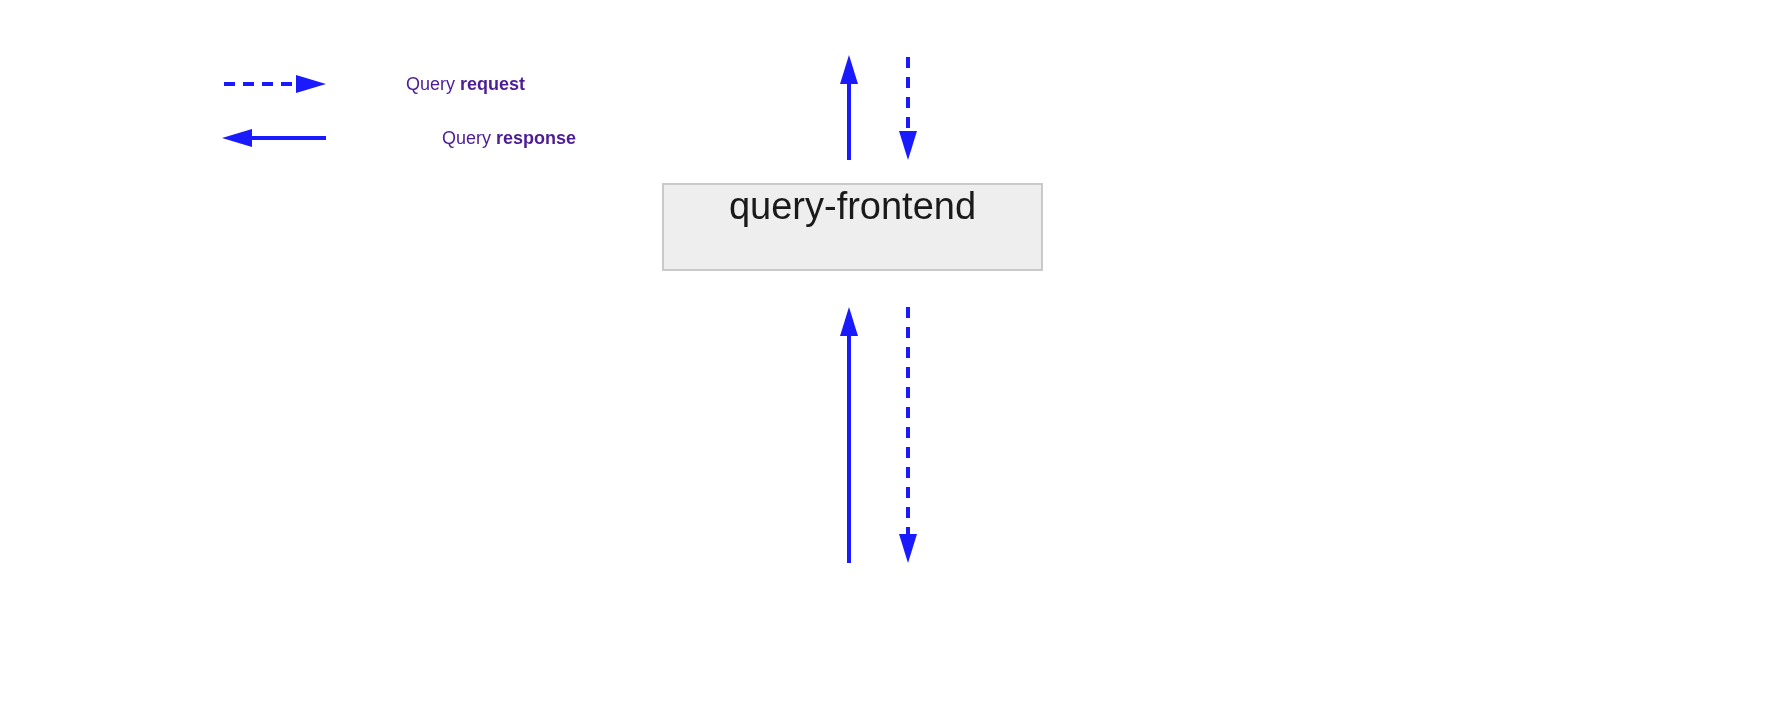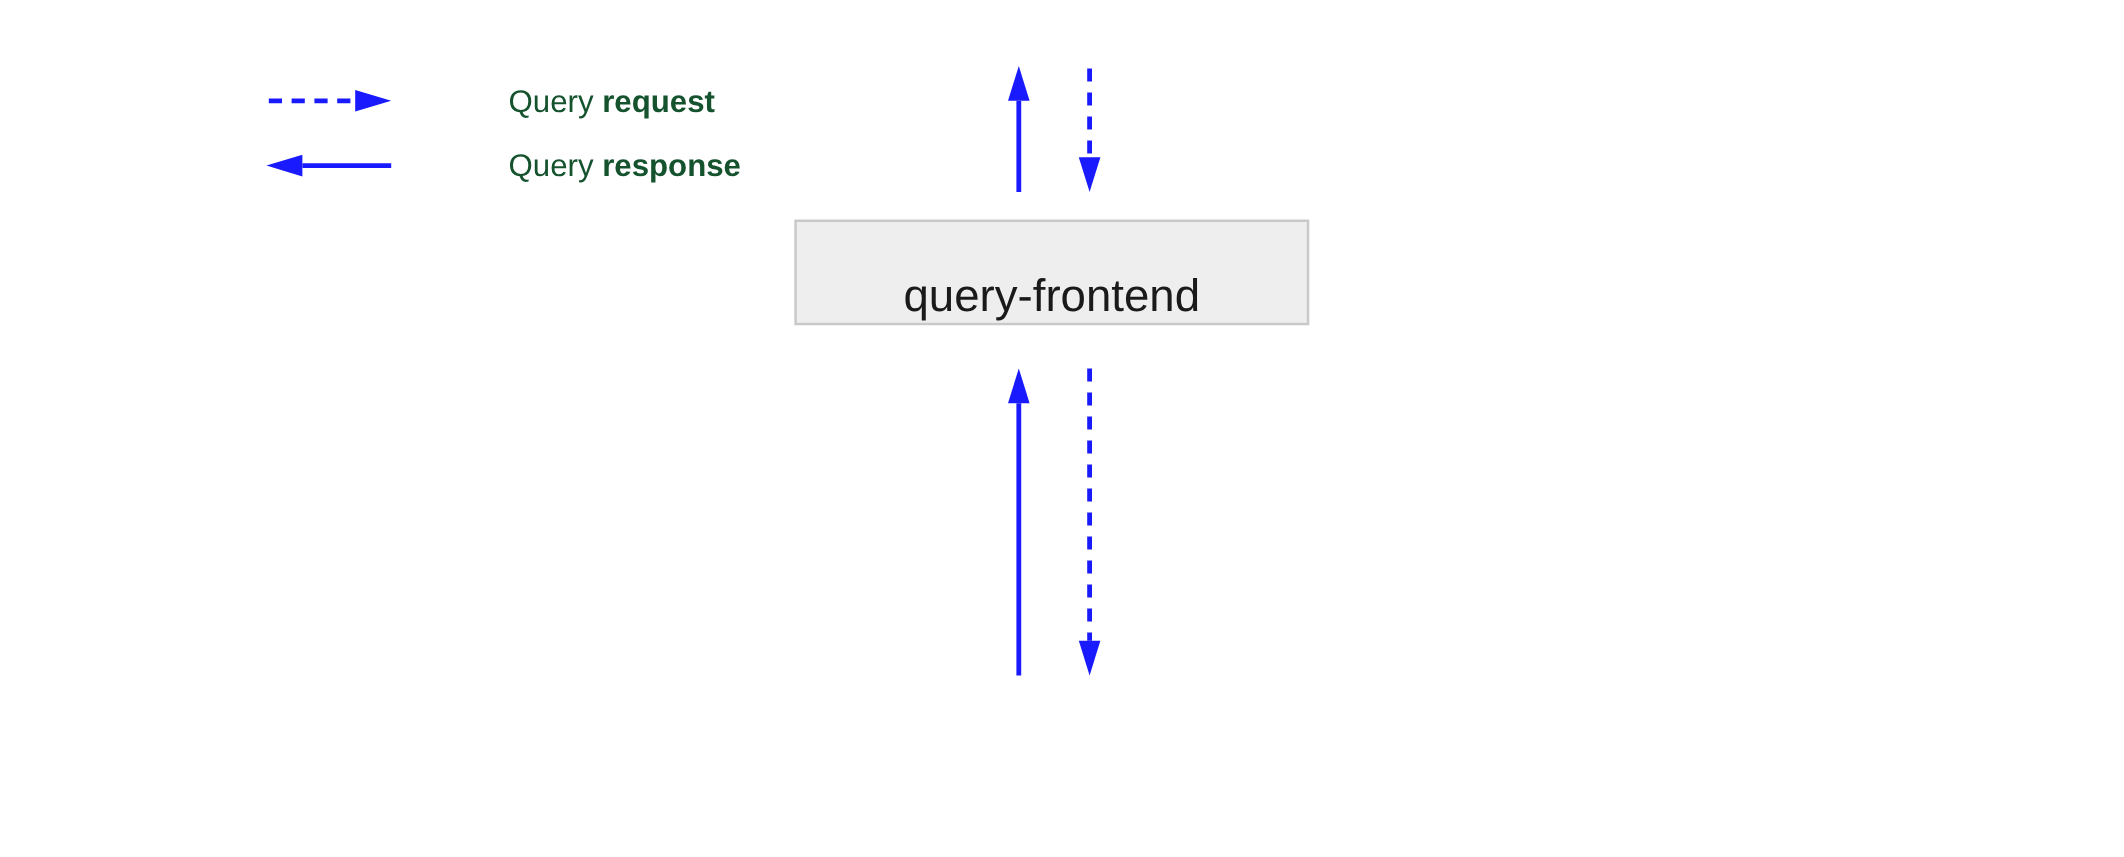"Query request" .legend-label { color: #14532d -> #4c1d95; font-size: 26px -> 18px }
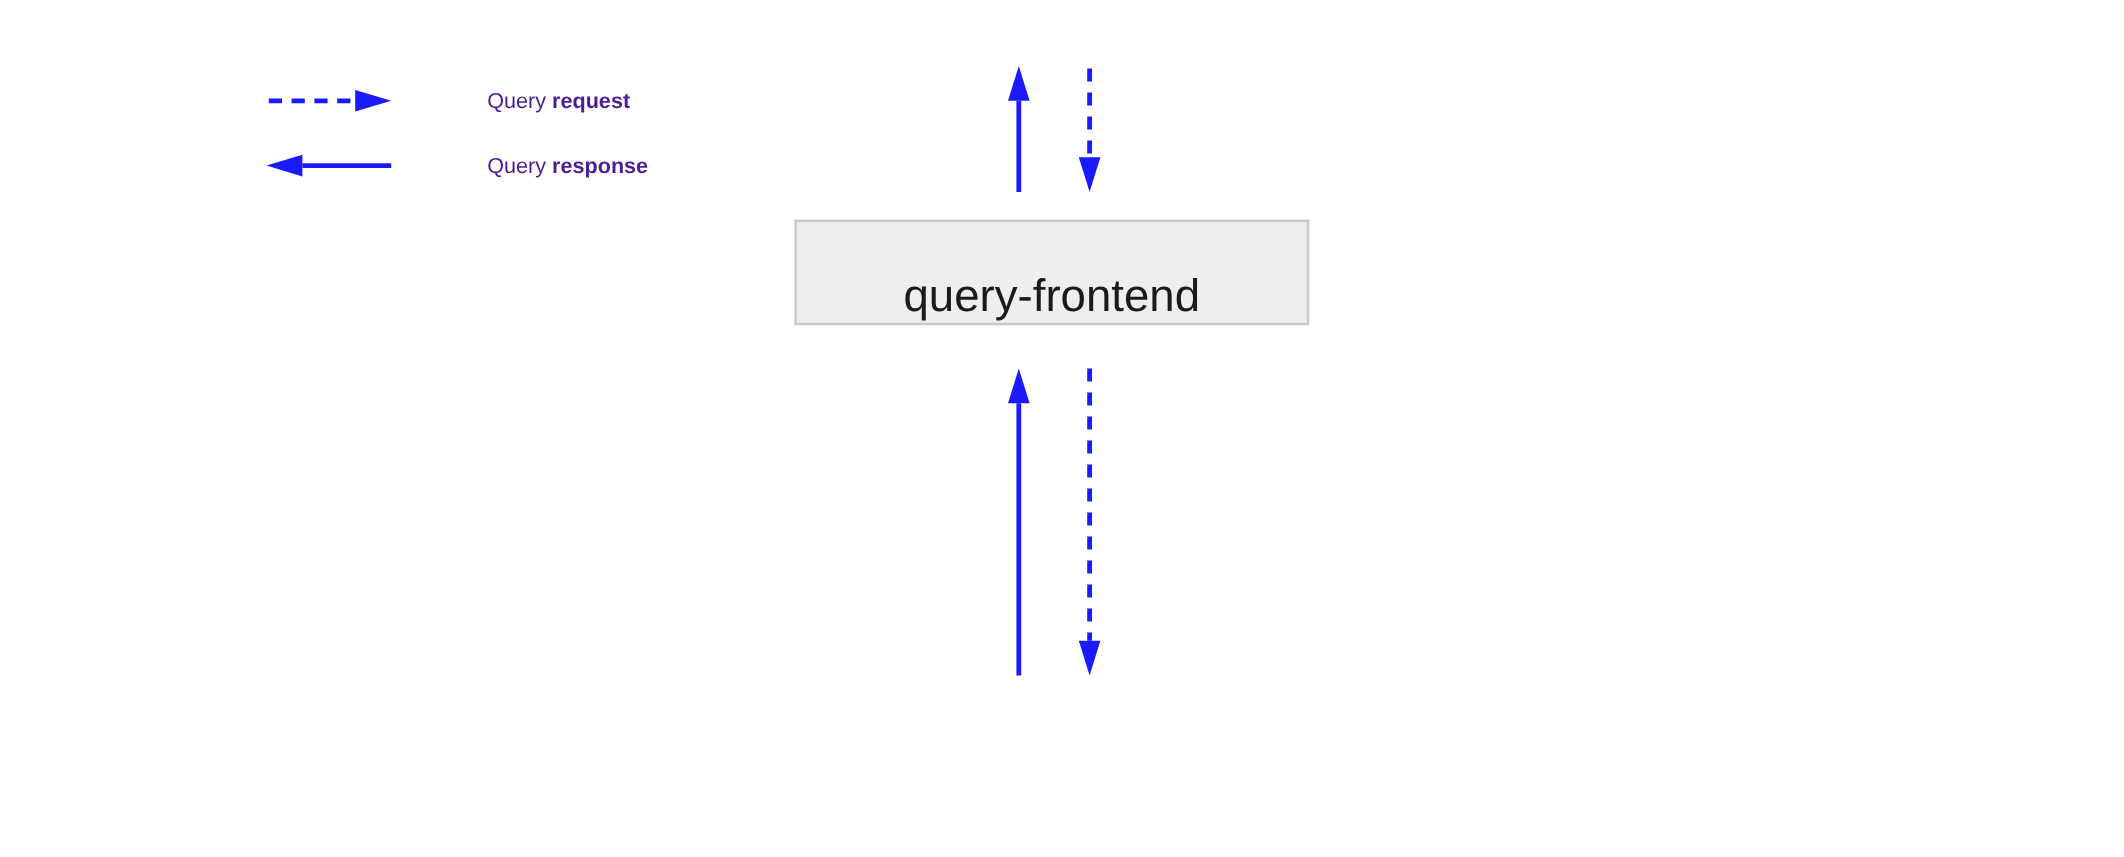"Query response" .legend-row + .legend-row { gap: none -> 36px }
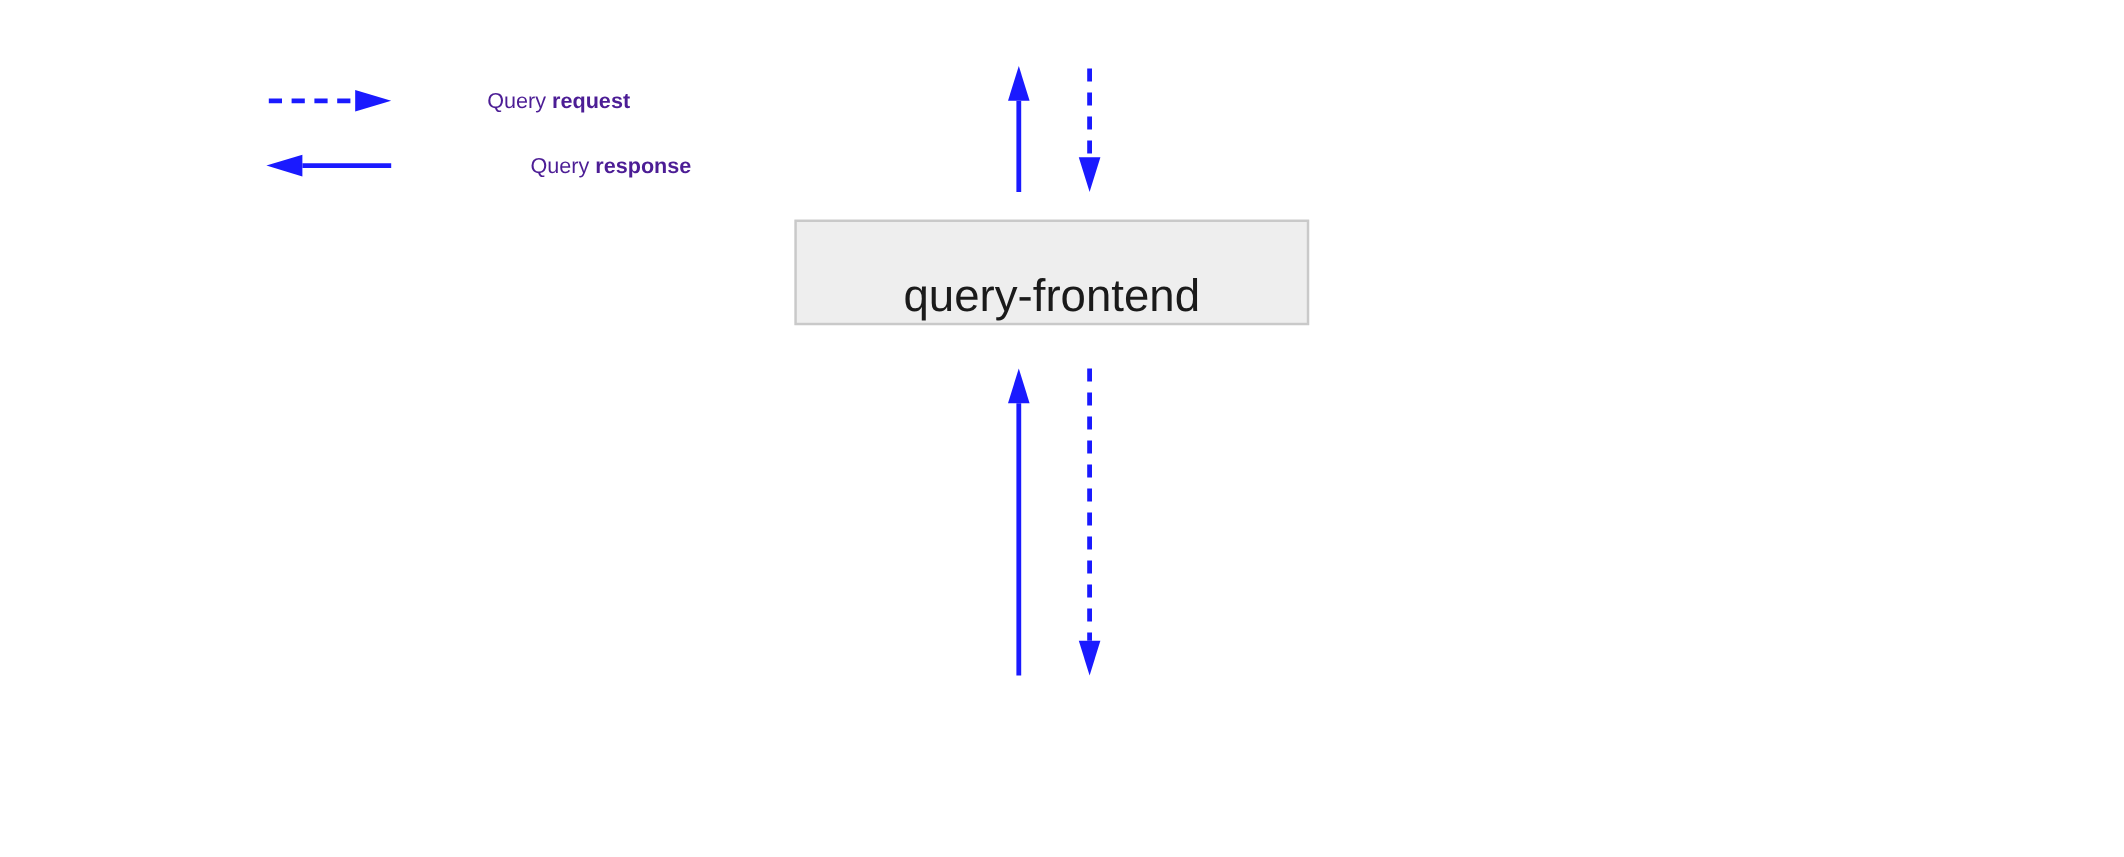"query-frontend" .node { align-items: flex-end -> flex-start; width: 429px -> 381px }
